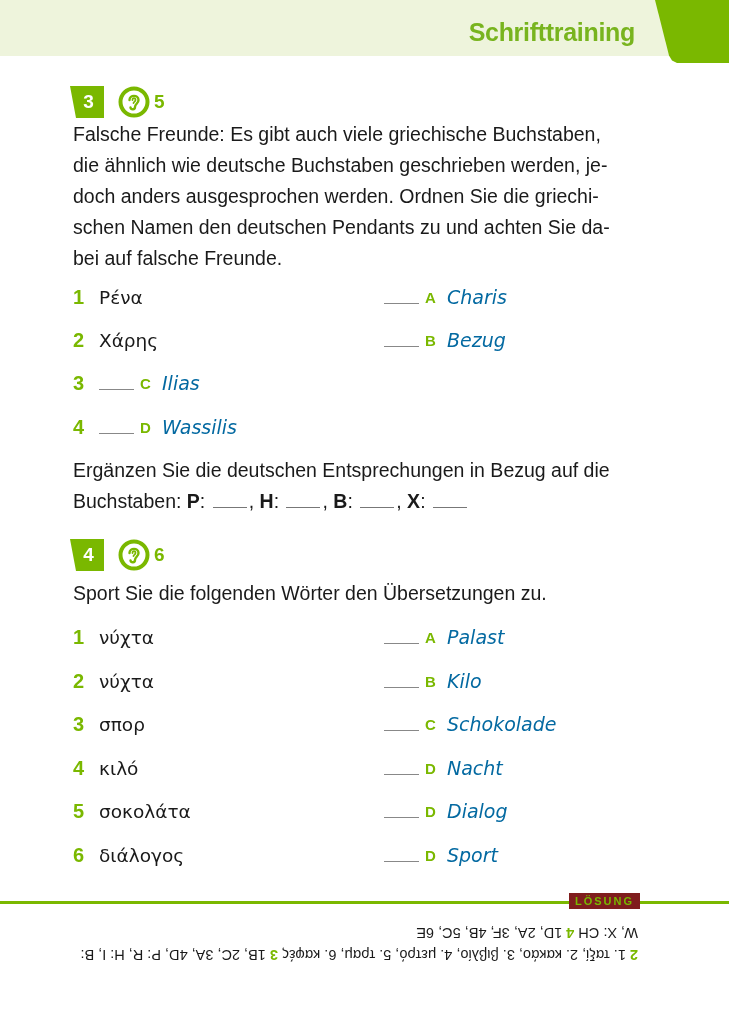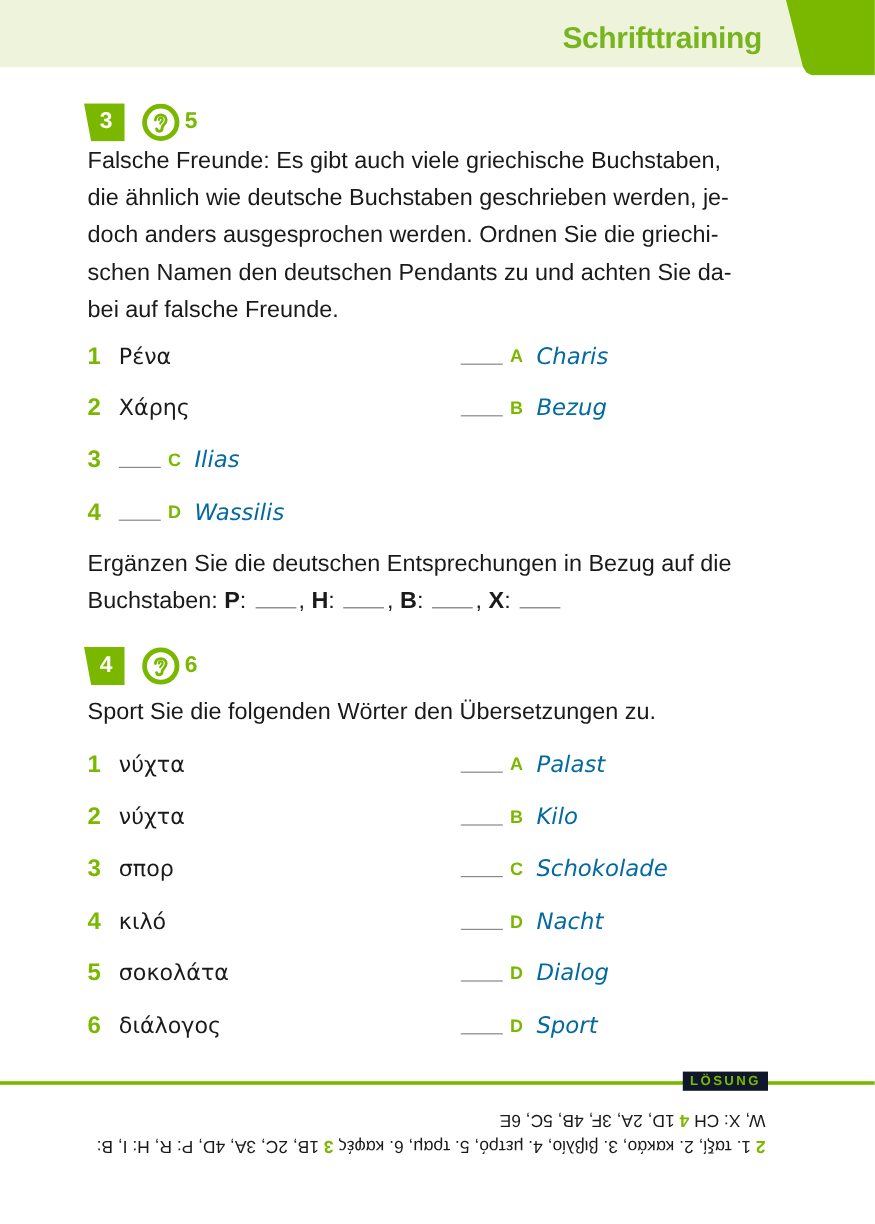"LÖSUNG" .sol-label { background: #0f172a -> #7f1d1d }
